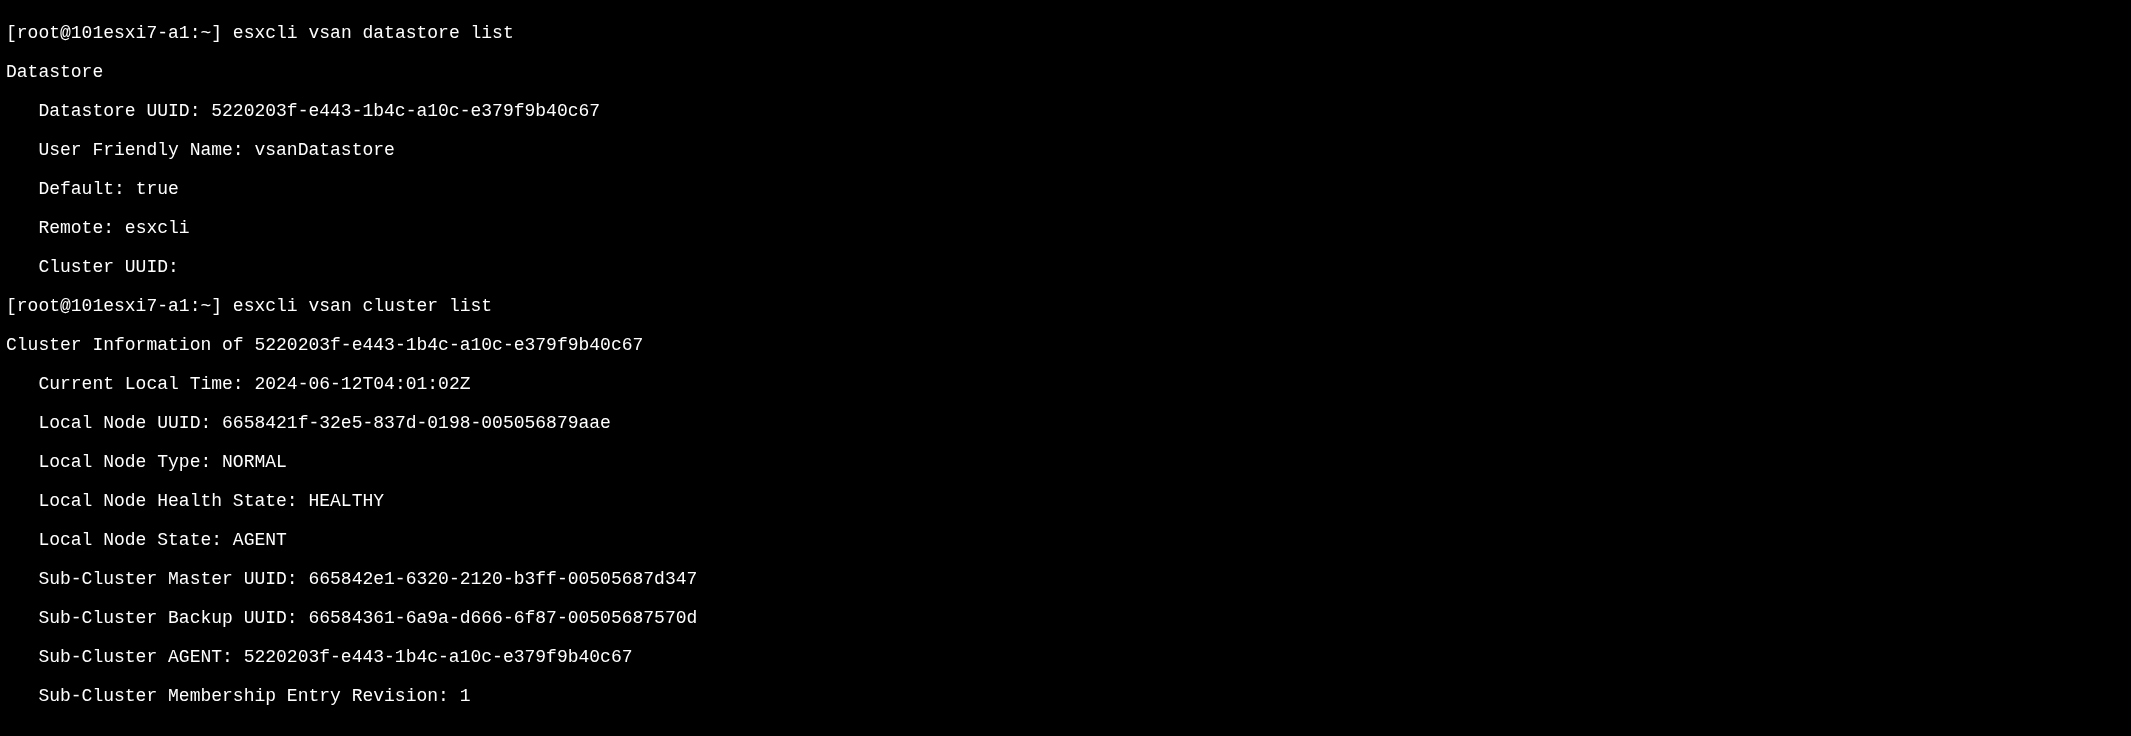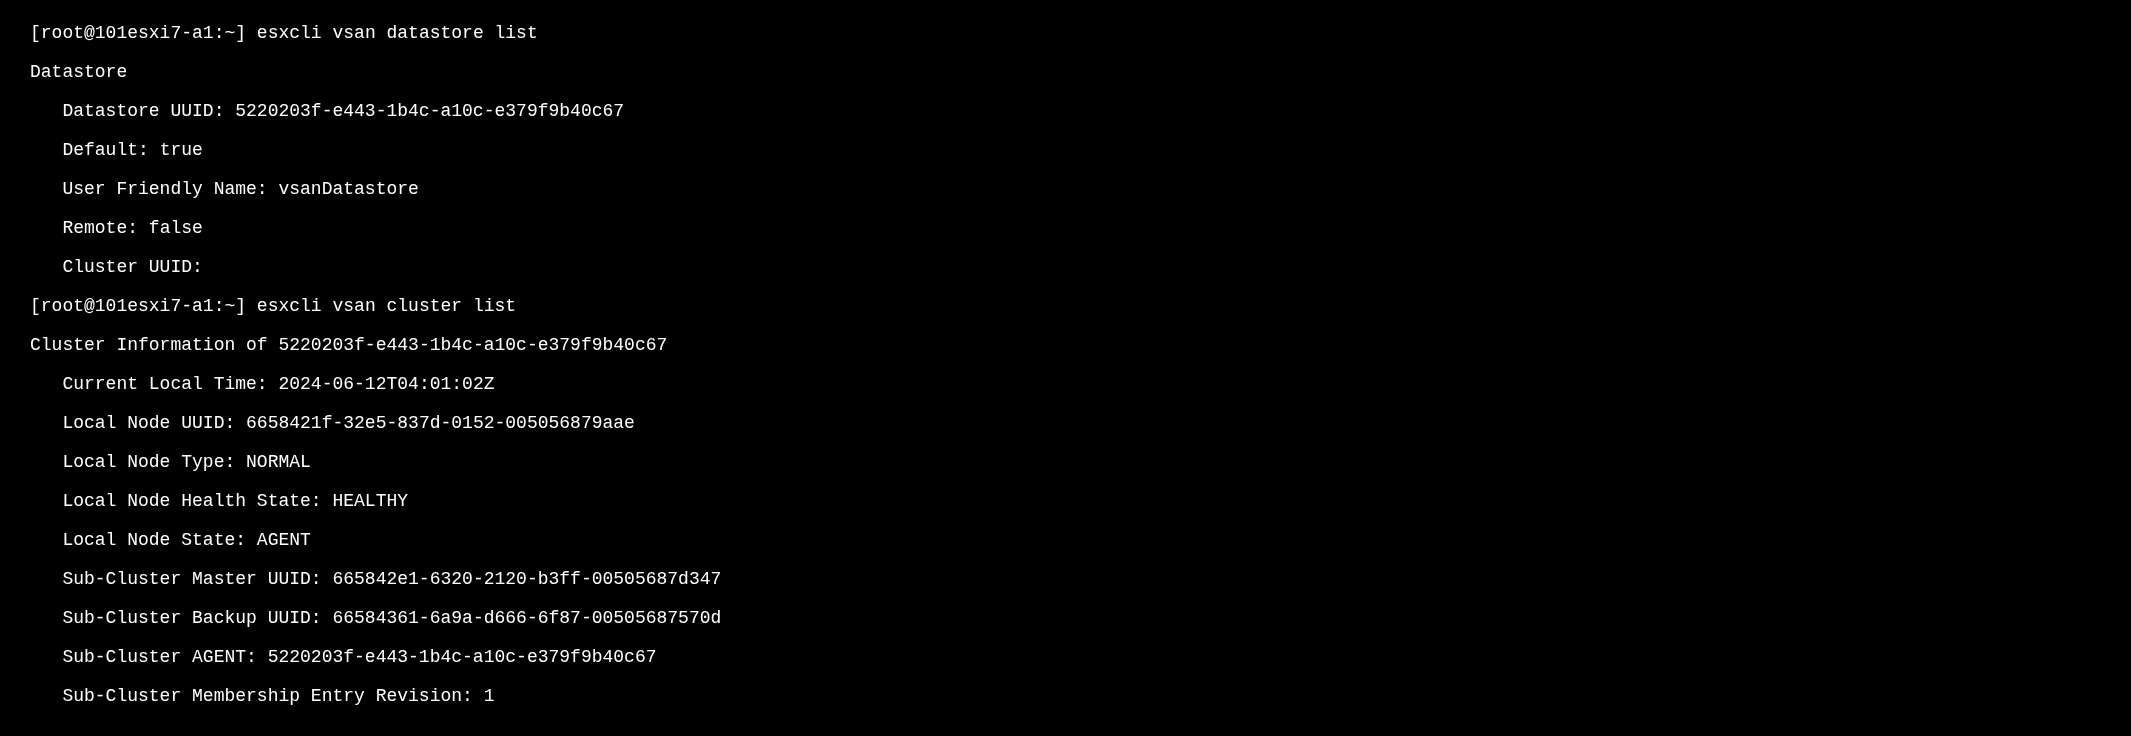"[root@101esxi7-a1:~] esxcli vsan" .line { margin-left: 24px -> none }
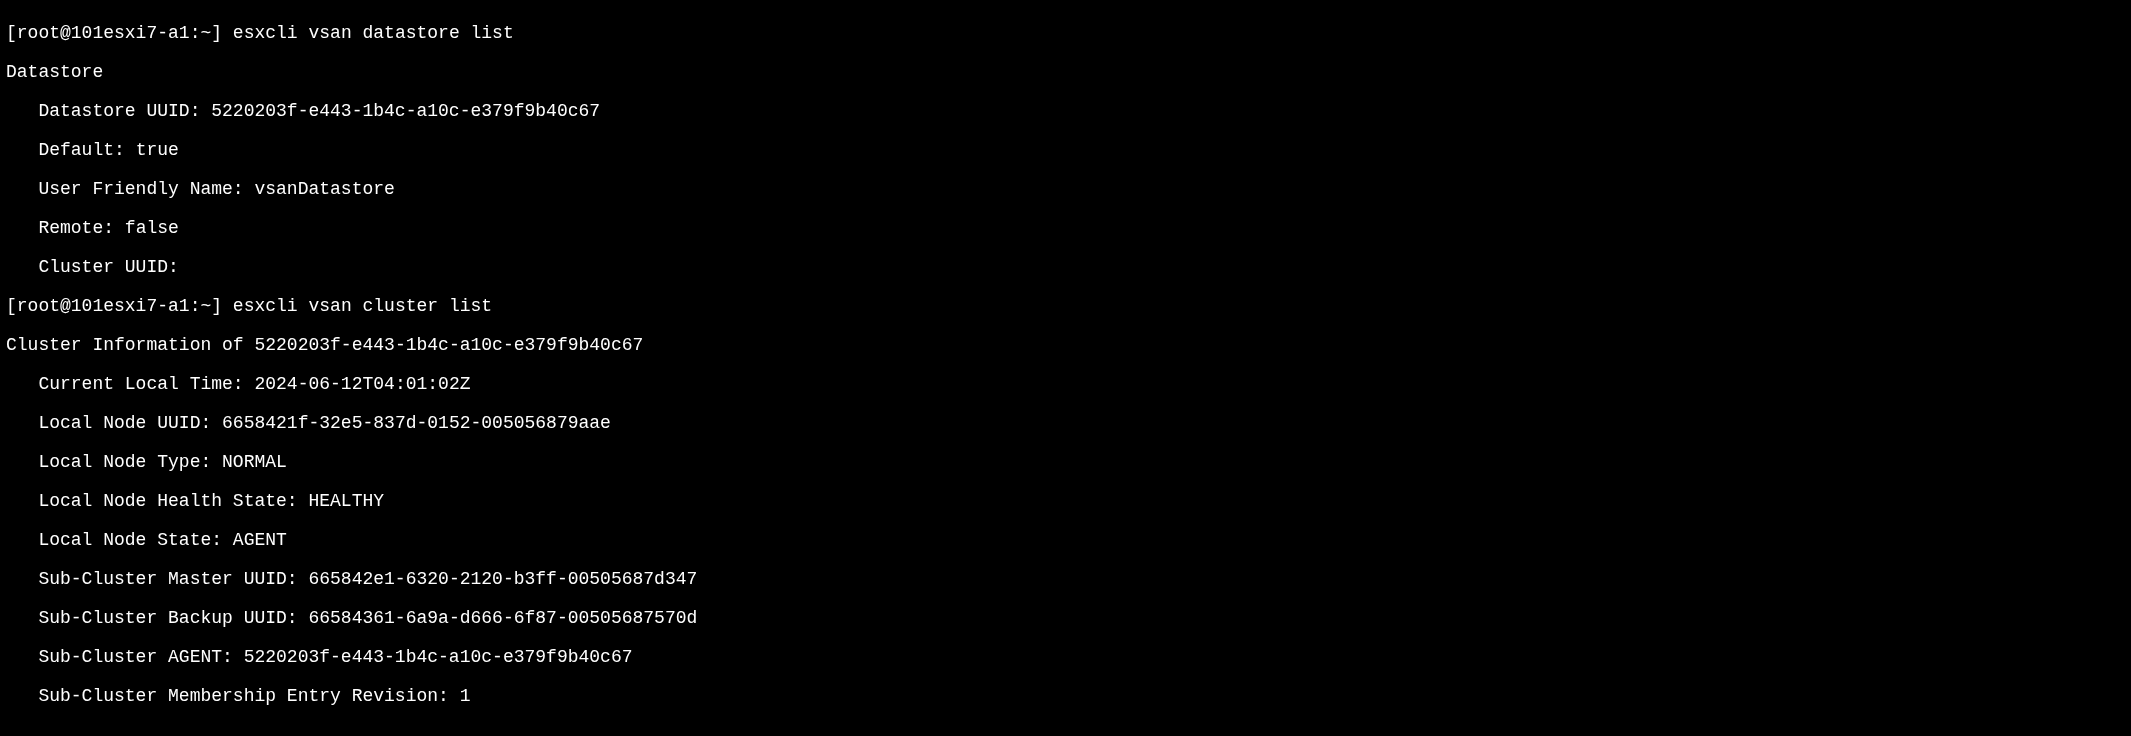"Default: true" span.line { order: before "User Friendly Name: vsanDatastore" -> after "User Friendly Name: vsanDatastore" }
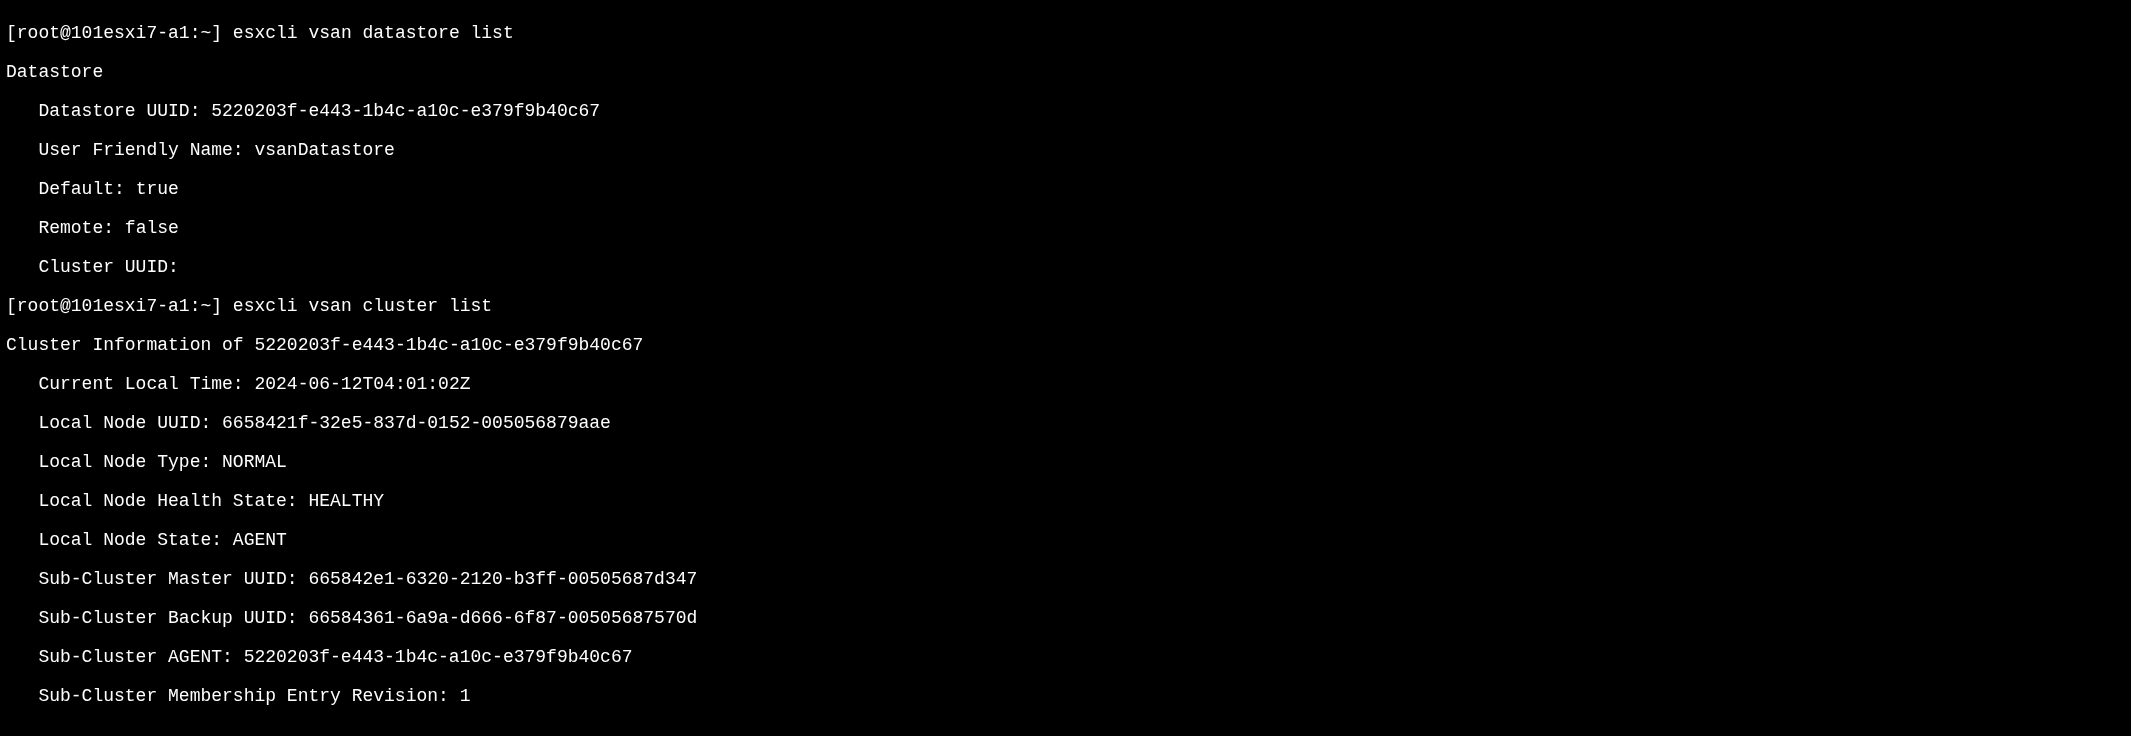"false" span { text: false -> esxcli }
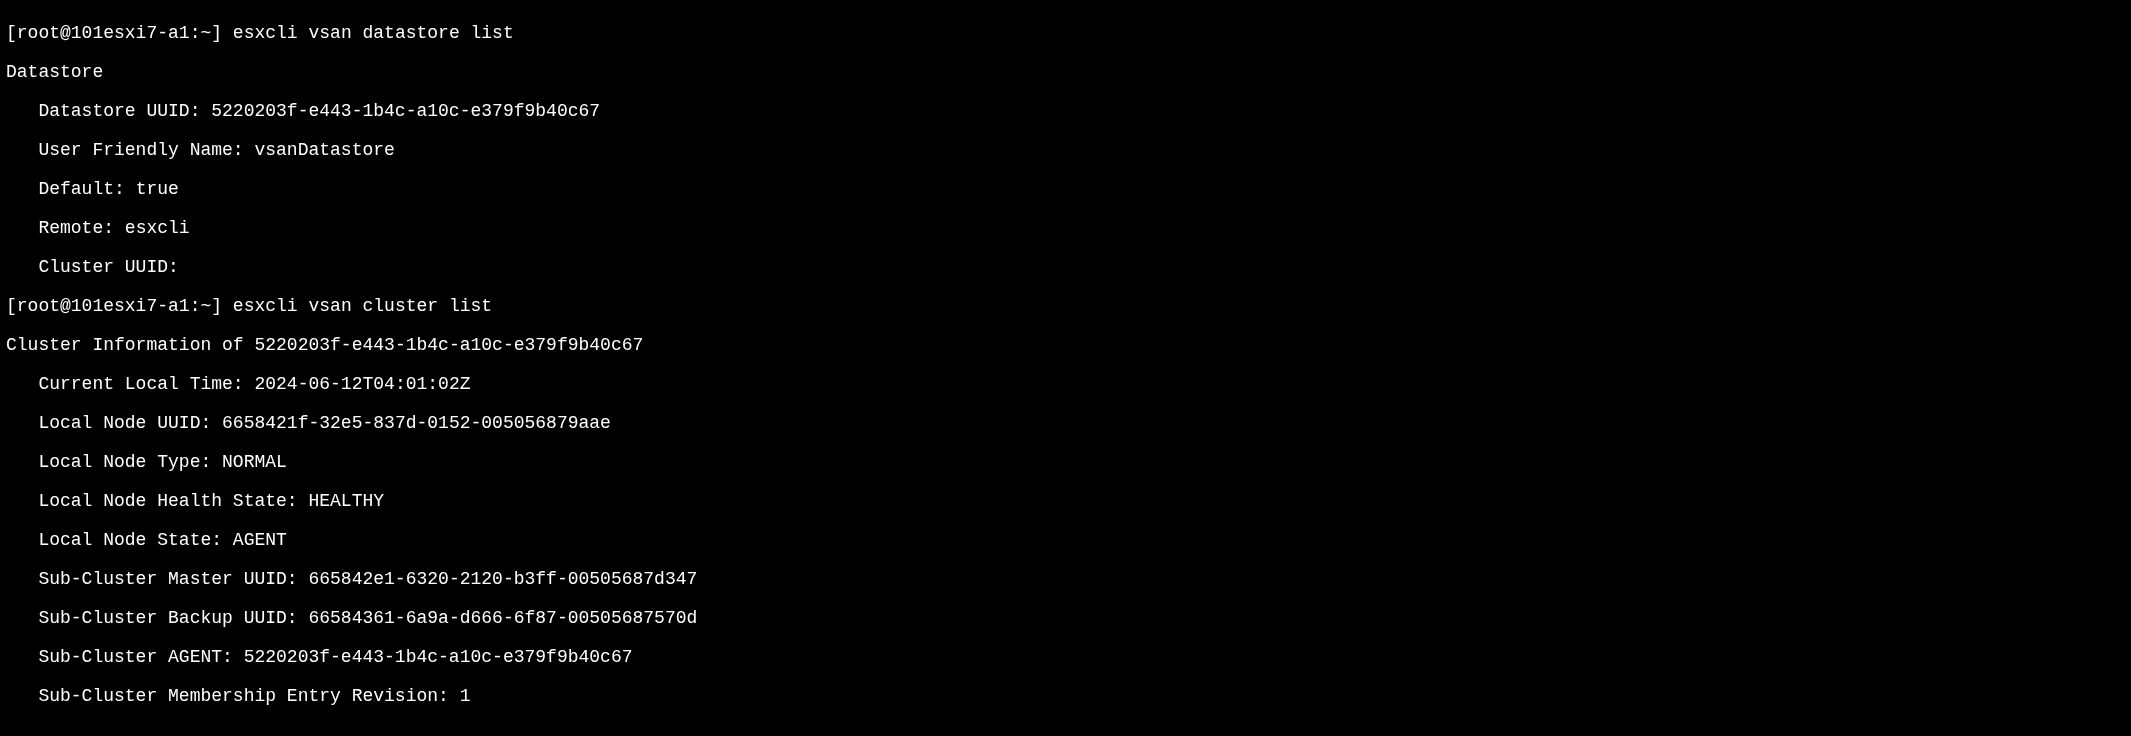"6658421f-32e5-837d-0152-005056879aae" span { text: 6658421f-32e5-837d-0152-005056879aae -> 6658421f-32e5-837d-0198-005056879aae }
